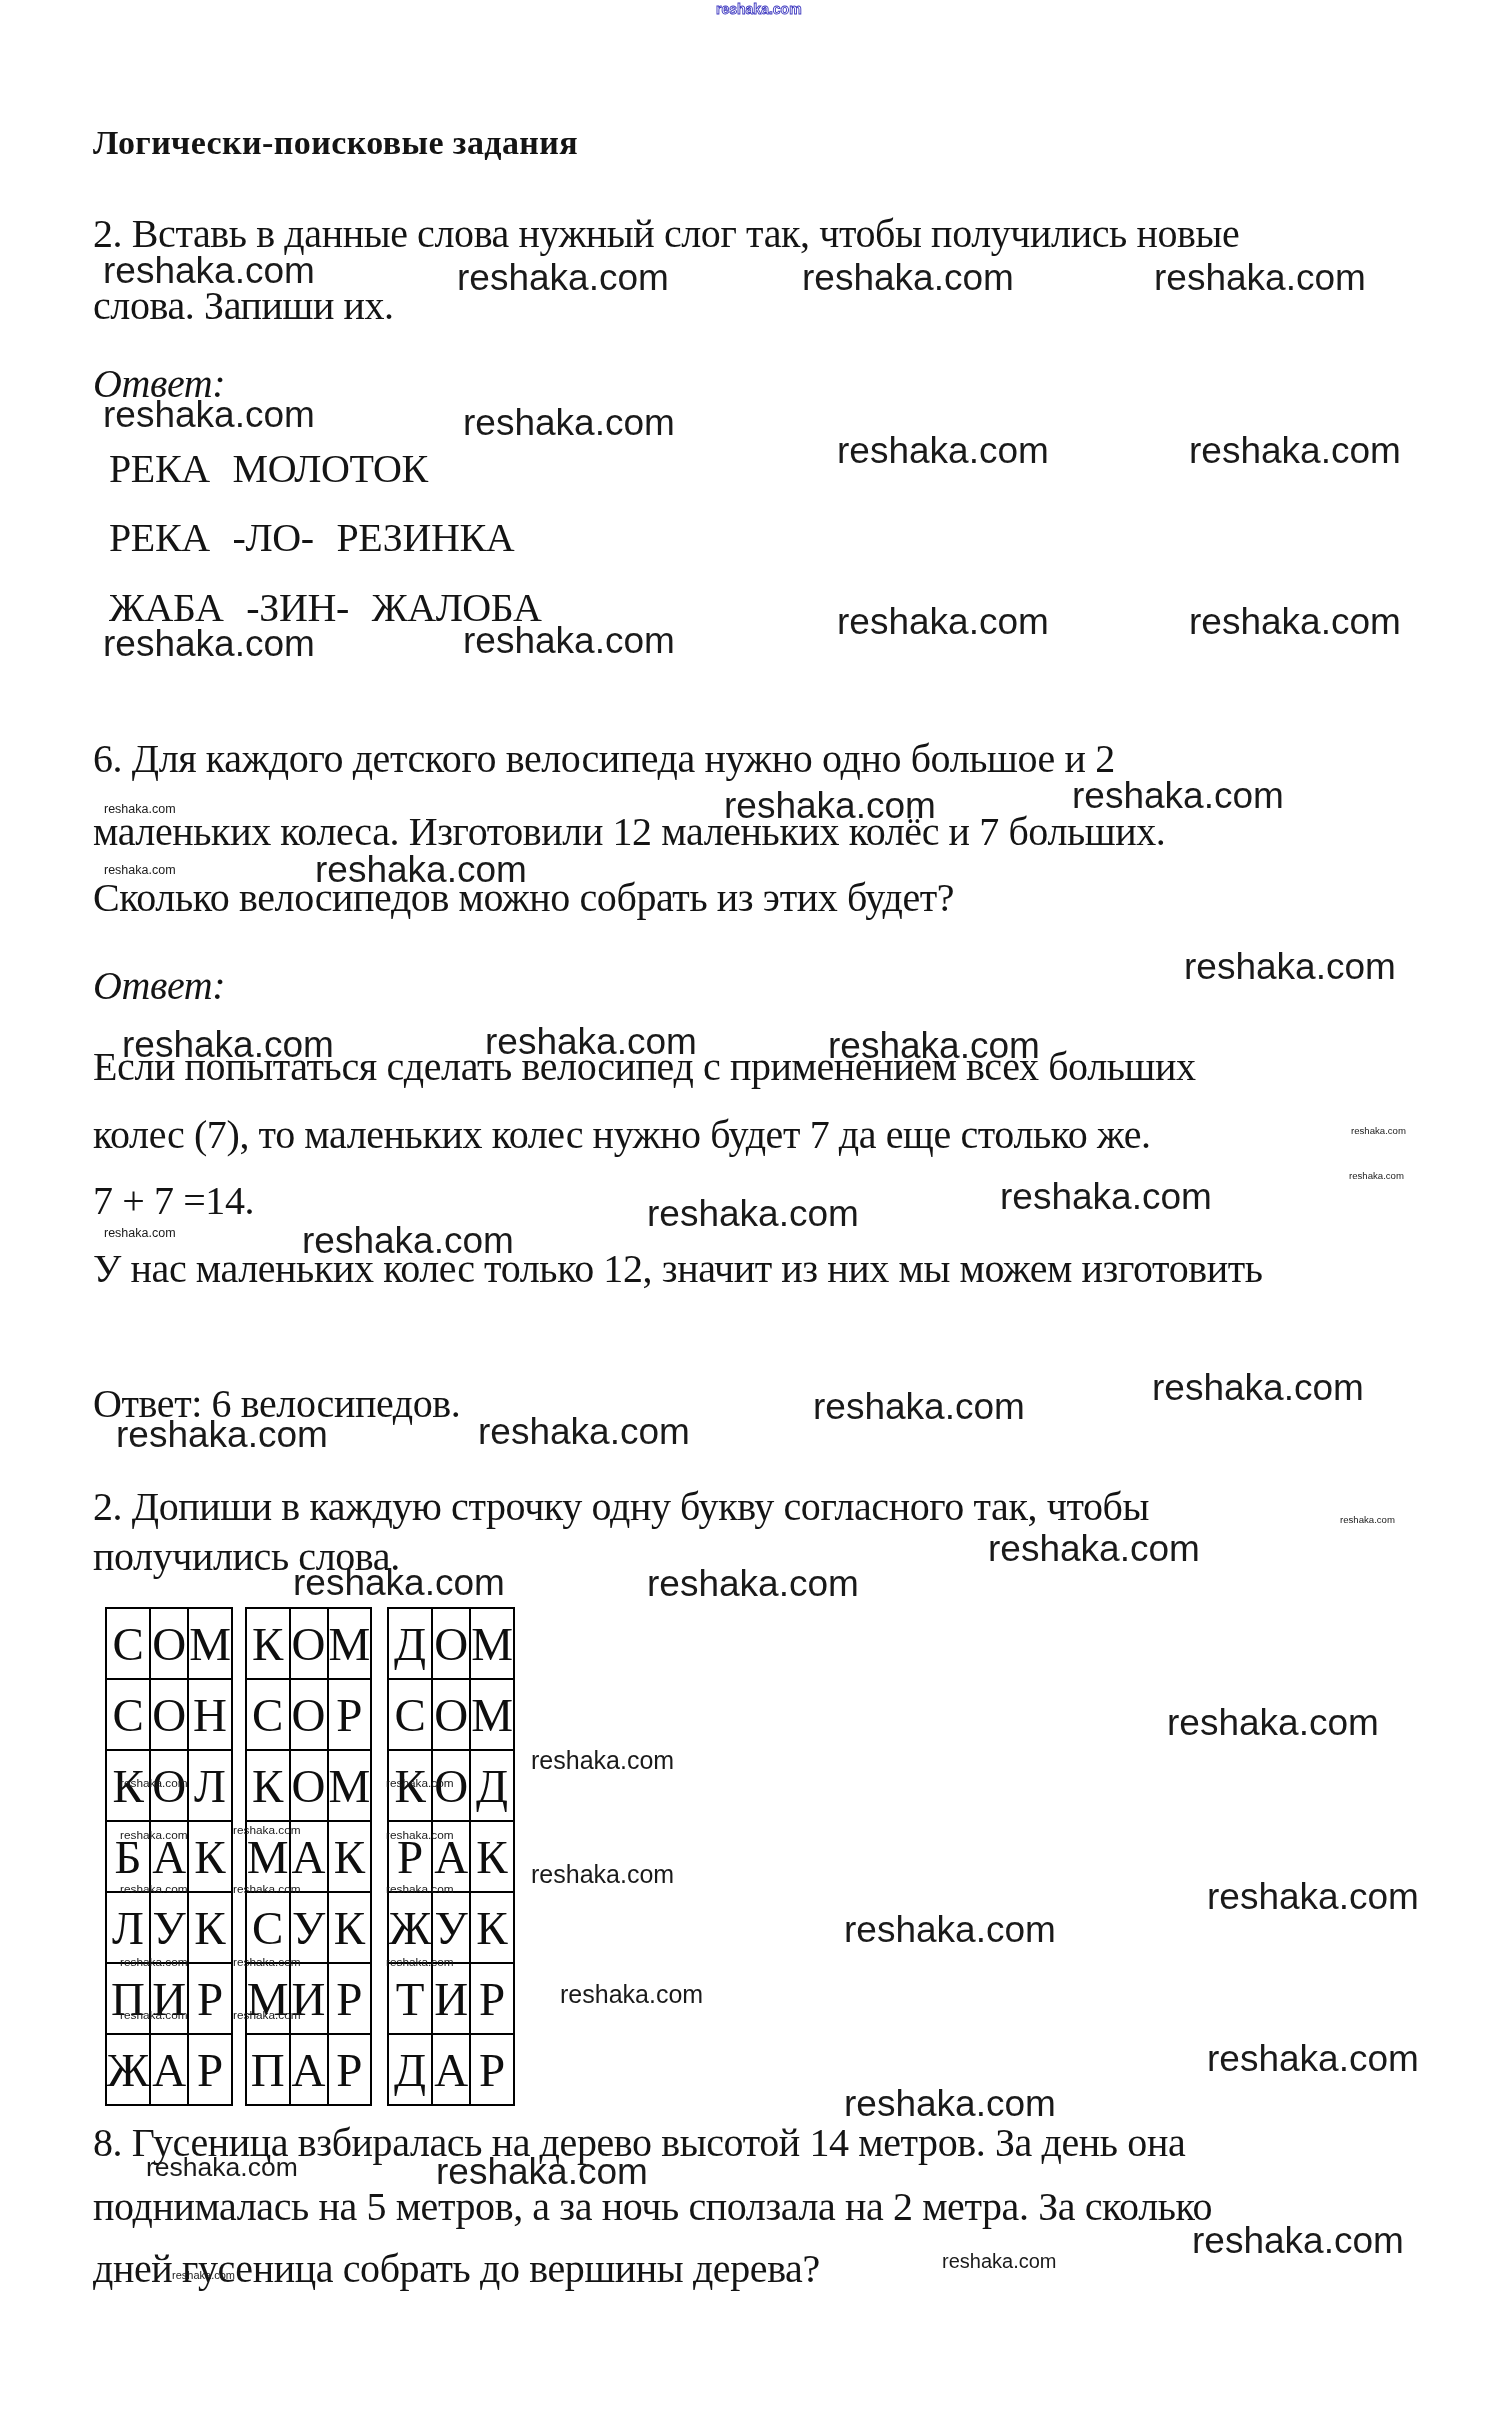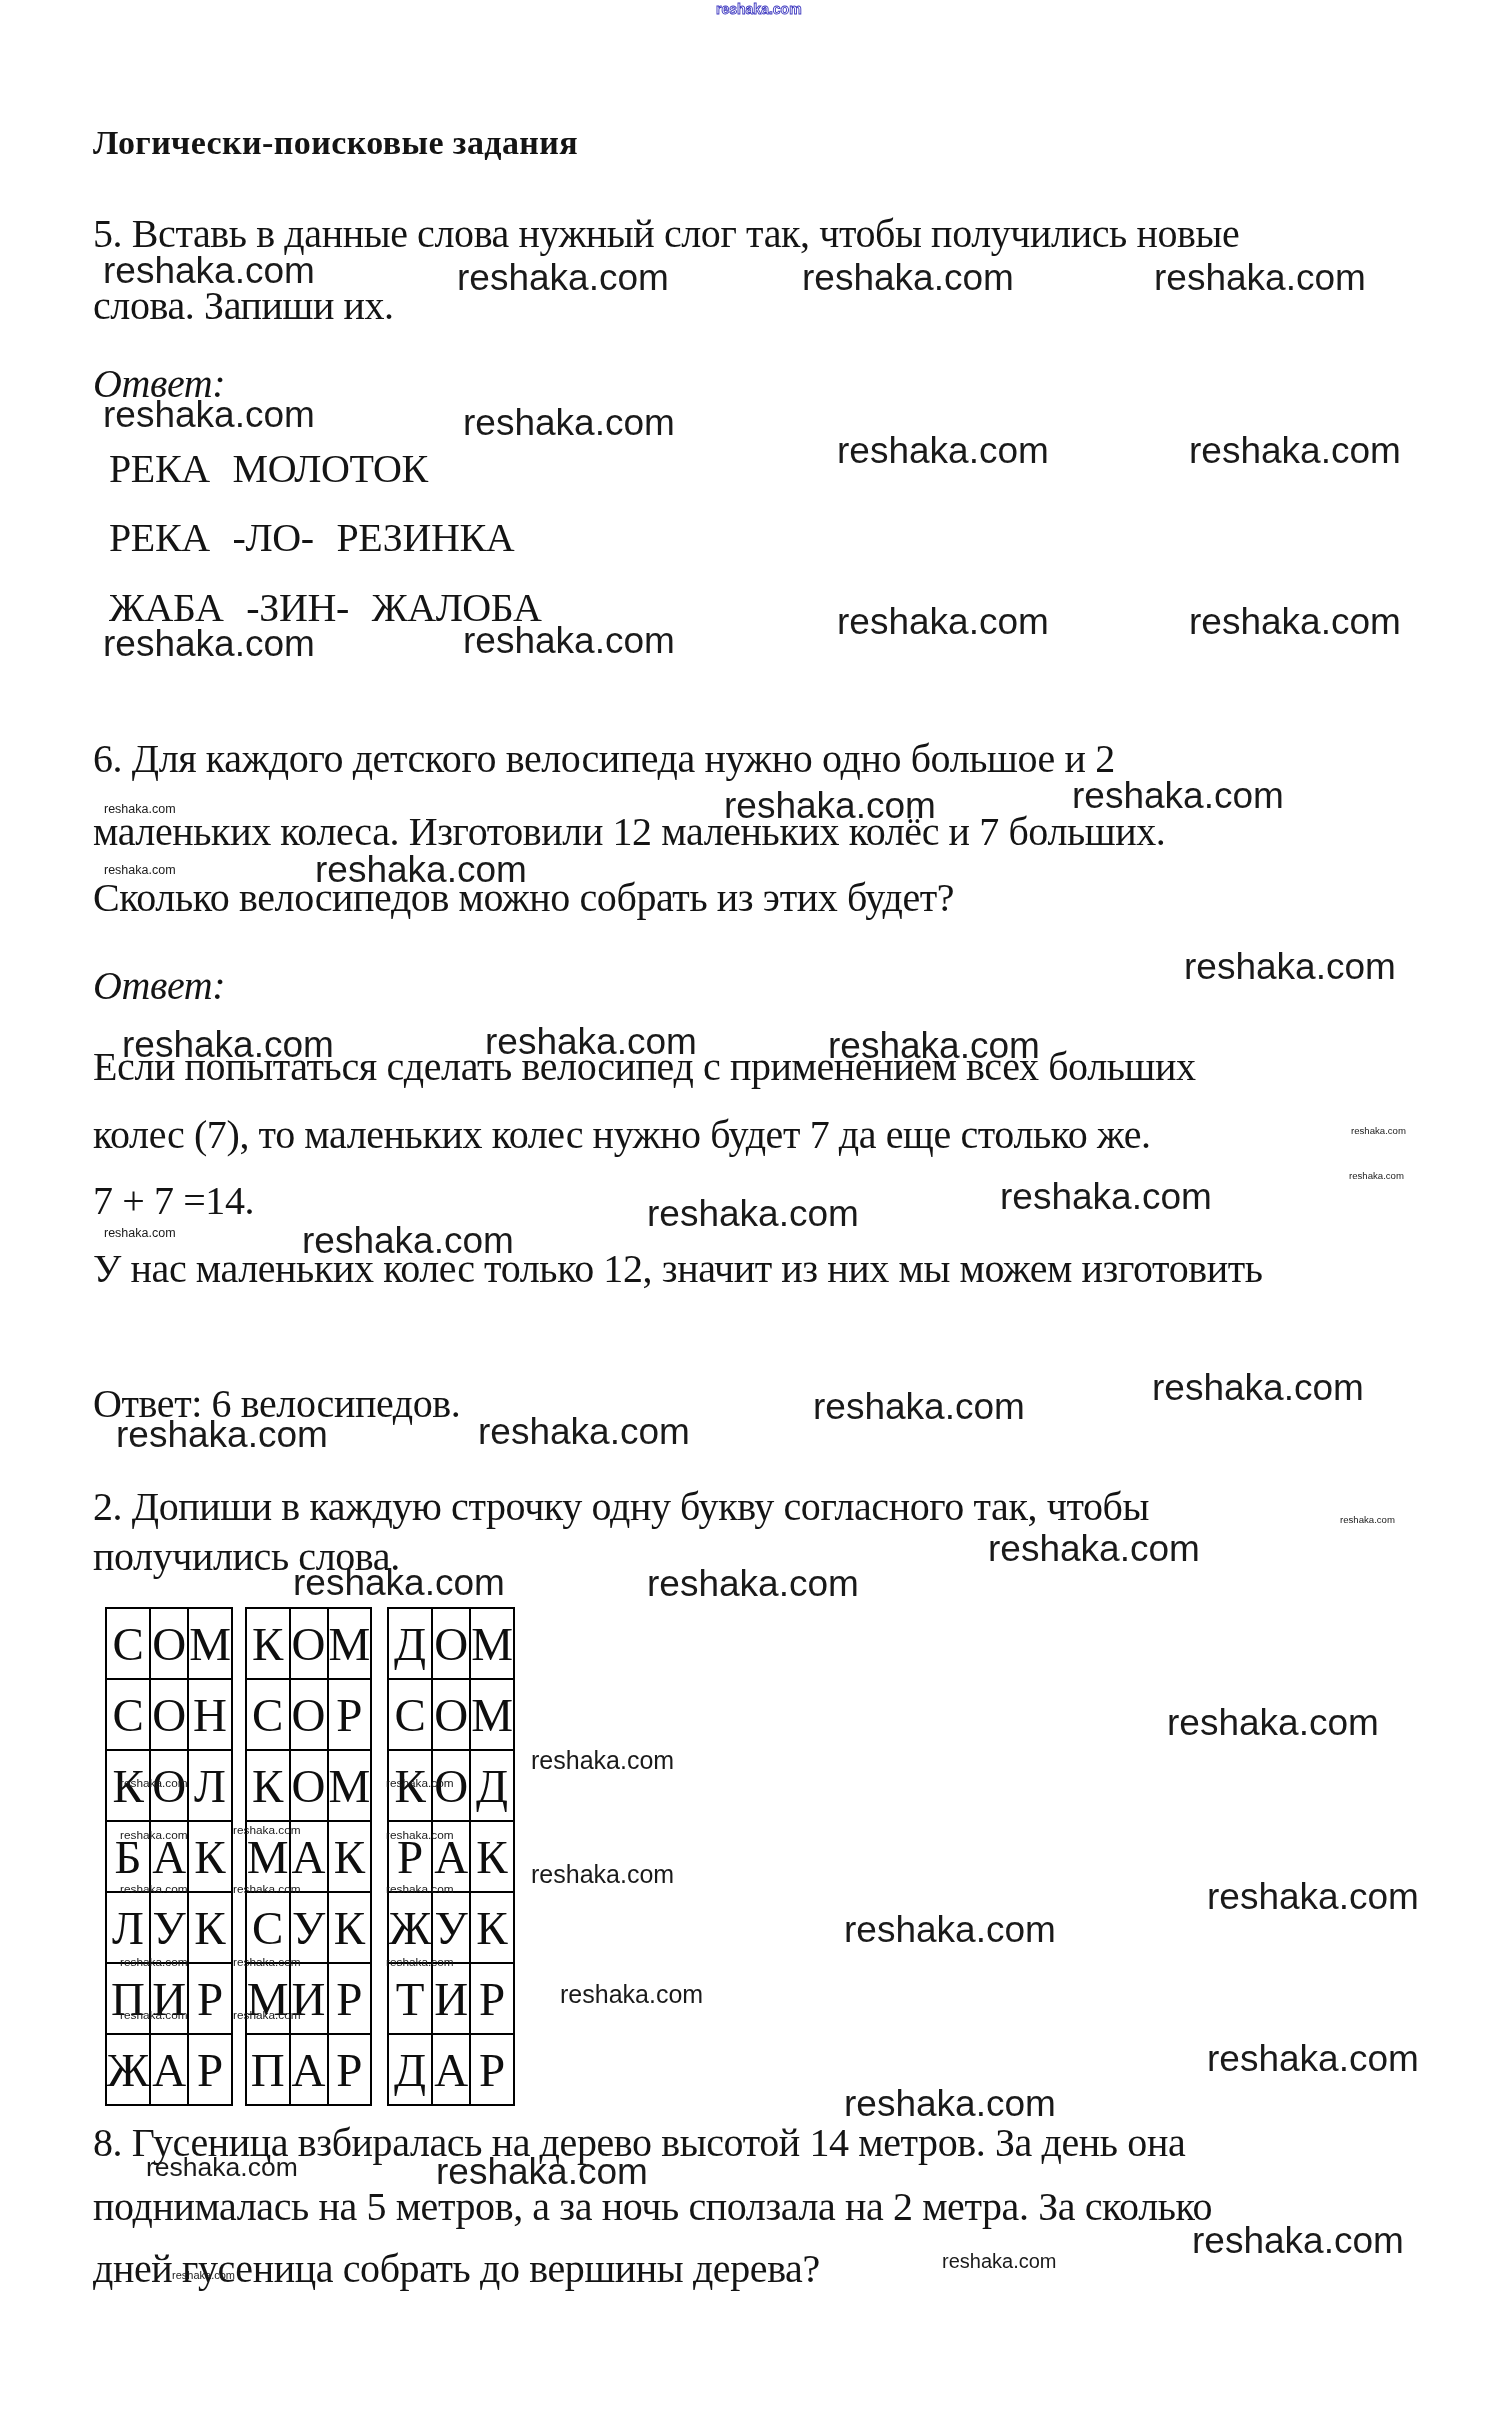"5. Вставь в данные слова" div.line { text: 5 -> 2 }
